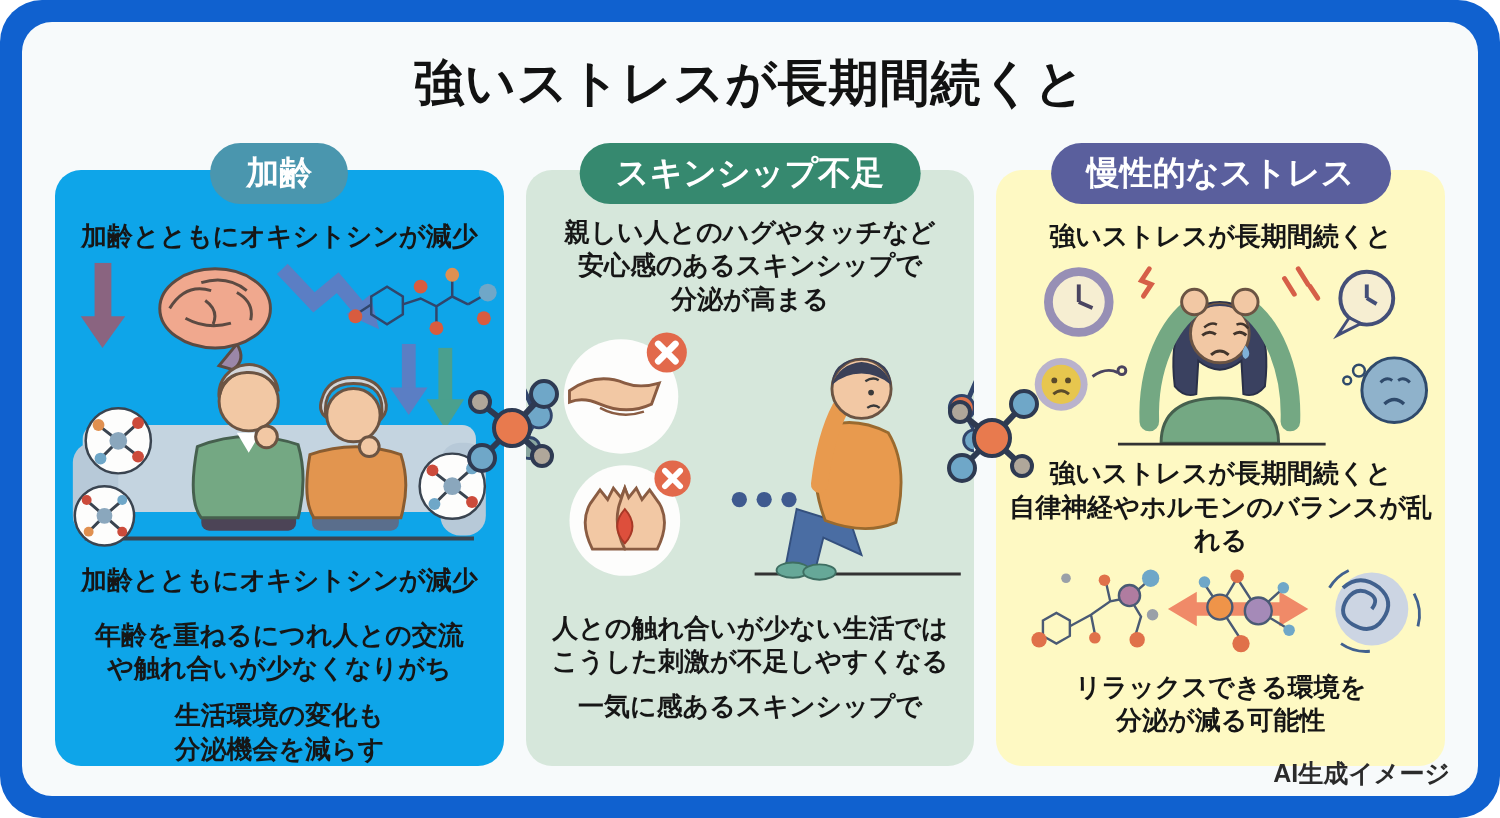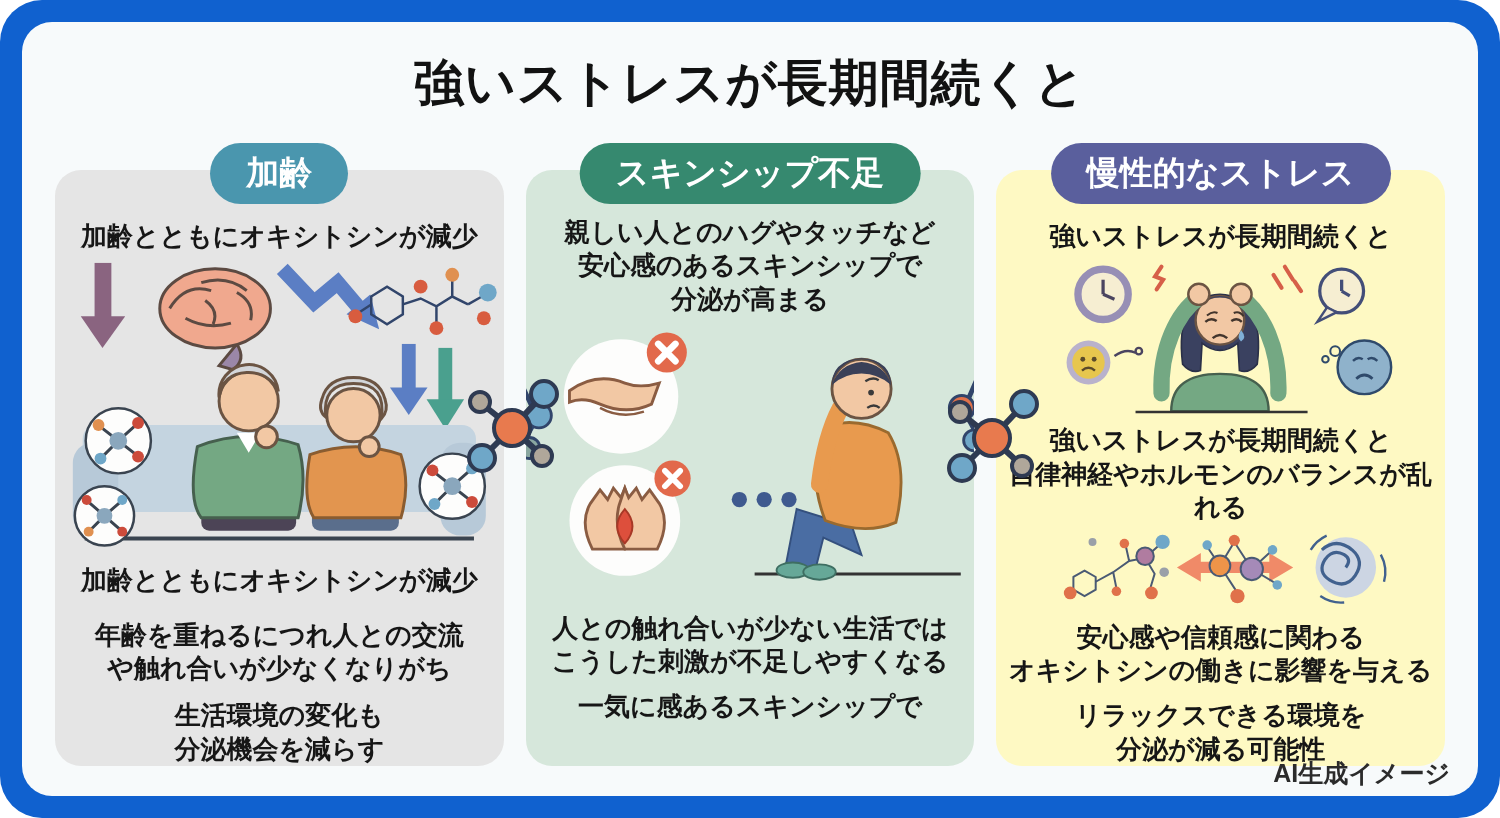"加齢" .panel-aging { background: #e5e5e5 -> #0ea5e9 }
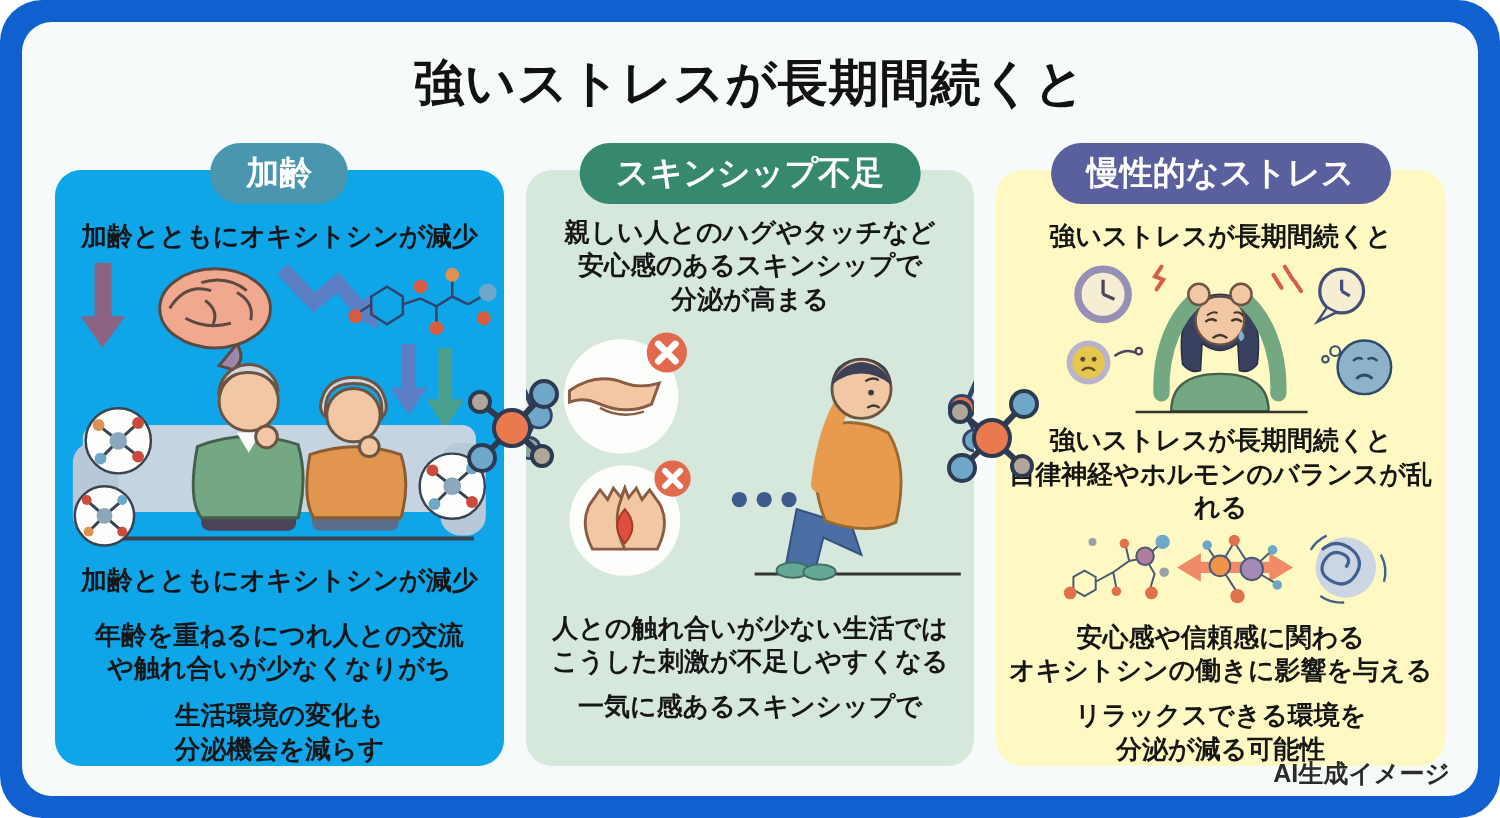"安心感や信頼感に関わる" div.txt { html: <div>安心感や信頼感に関わる オキシトシンの働きに影響を与える</div> -> none }
